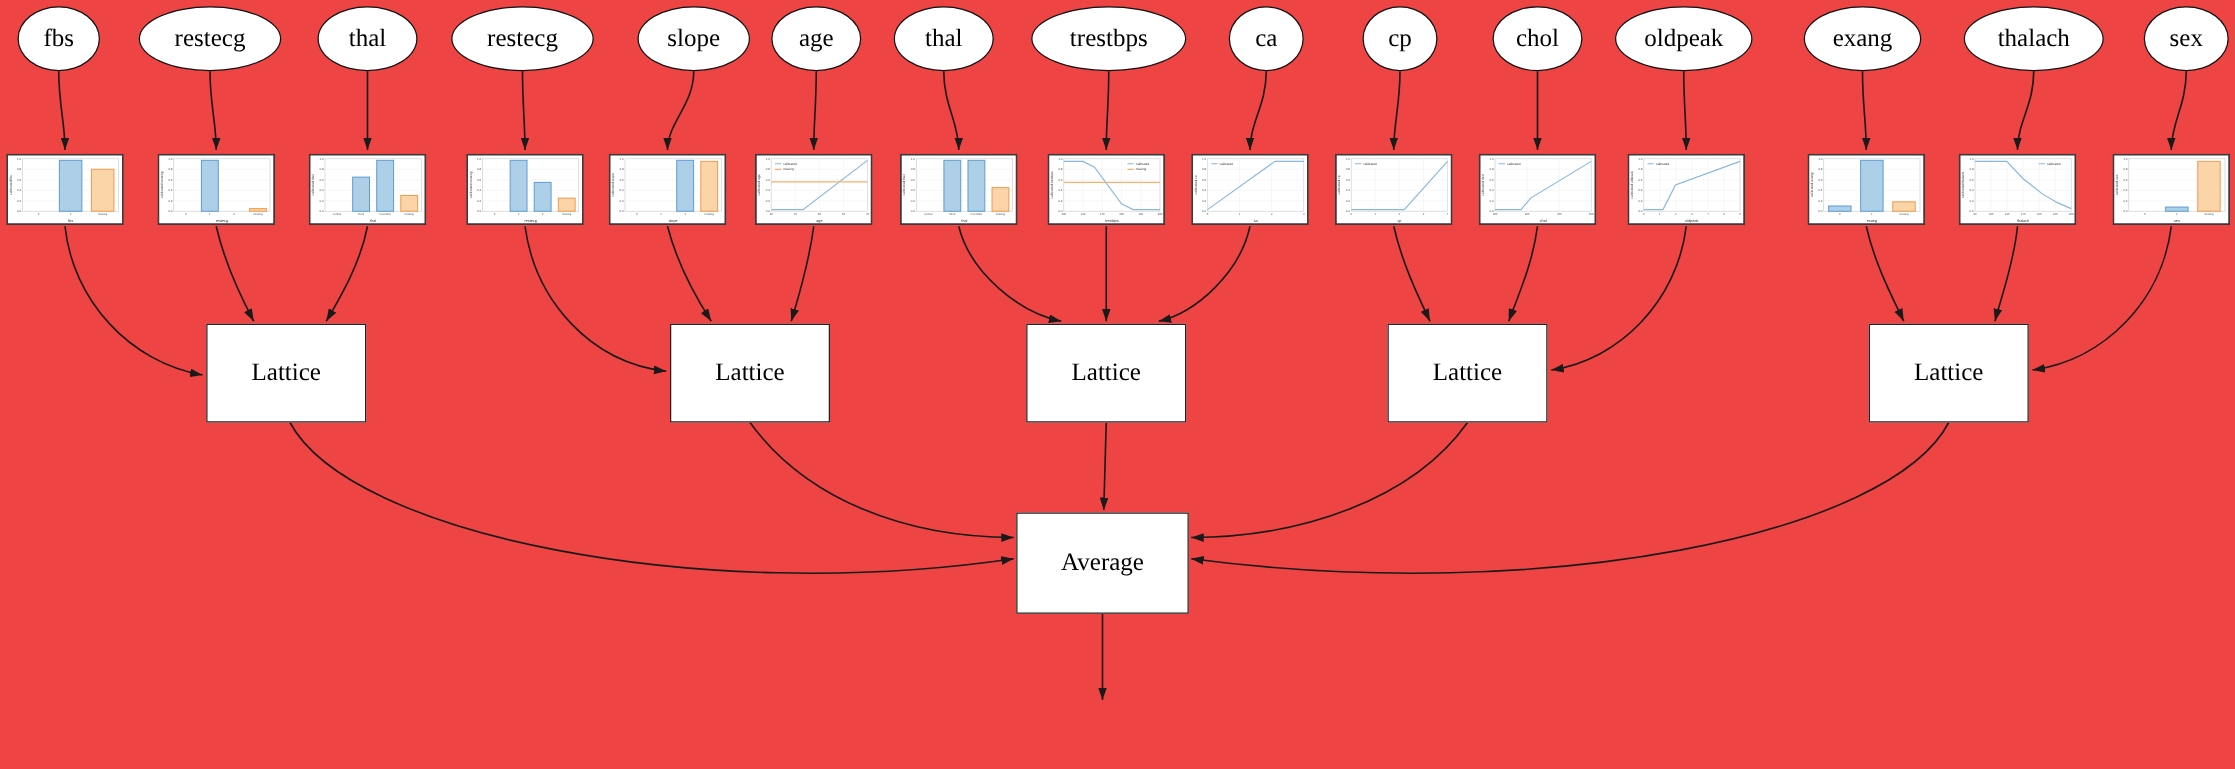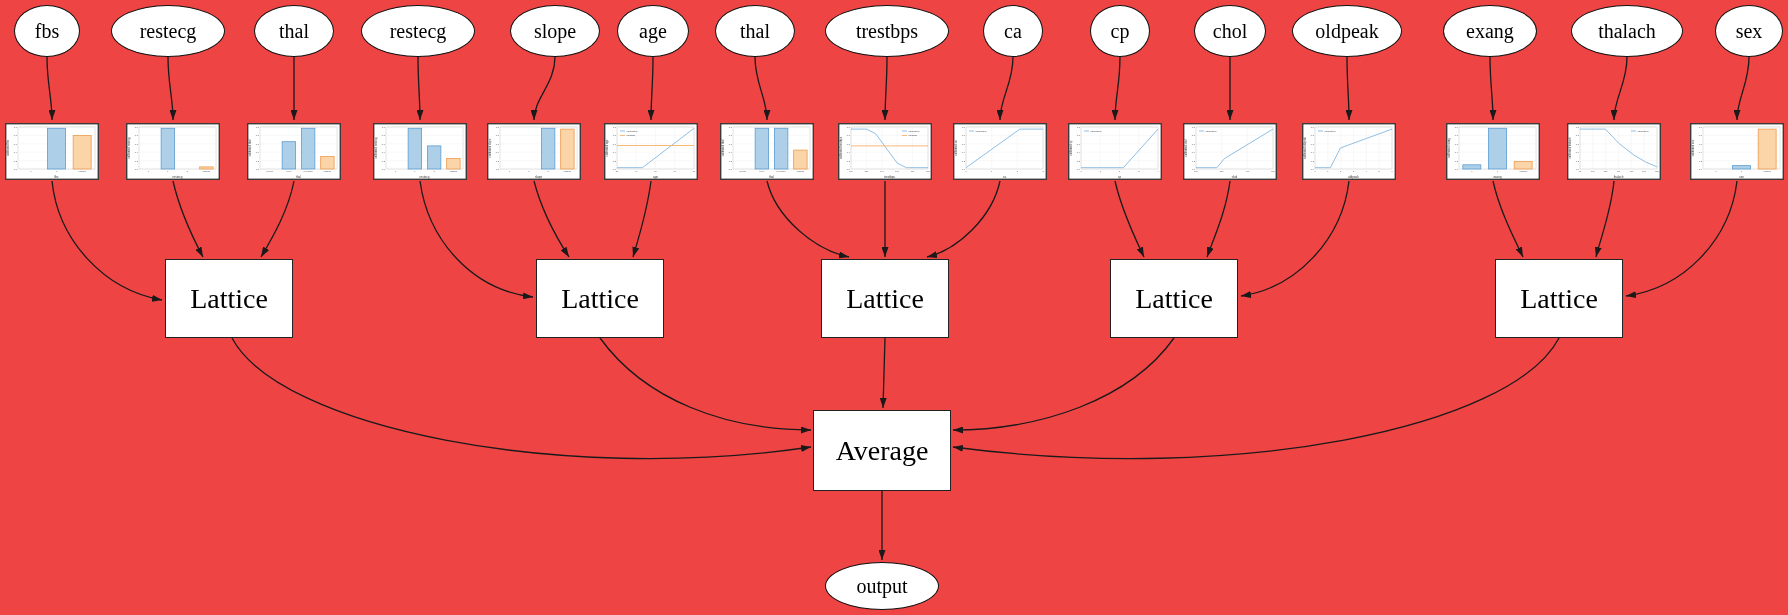"Lattice" .box-node { font-size: 28px -> 20px }
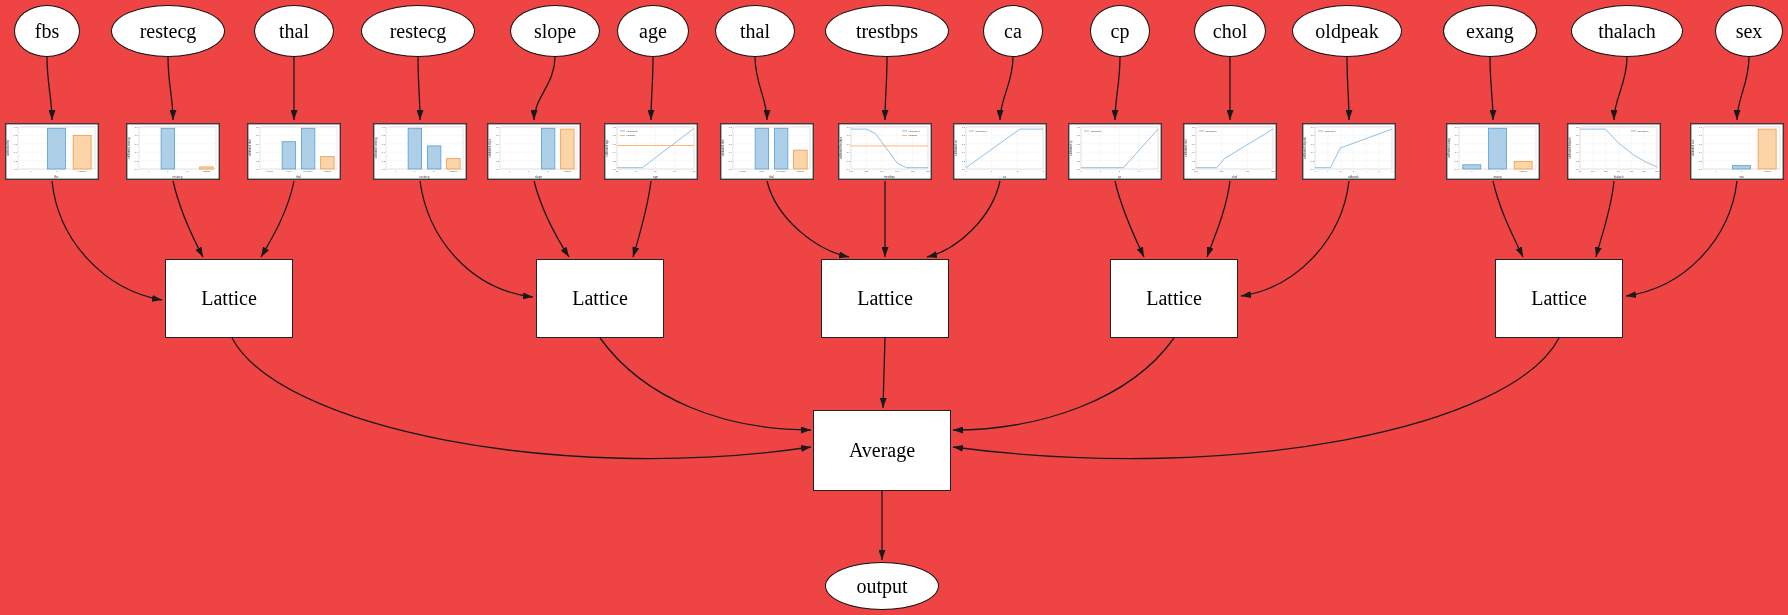"output" div.ellipse-node { html: <div>output</div> -> none }
